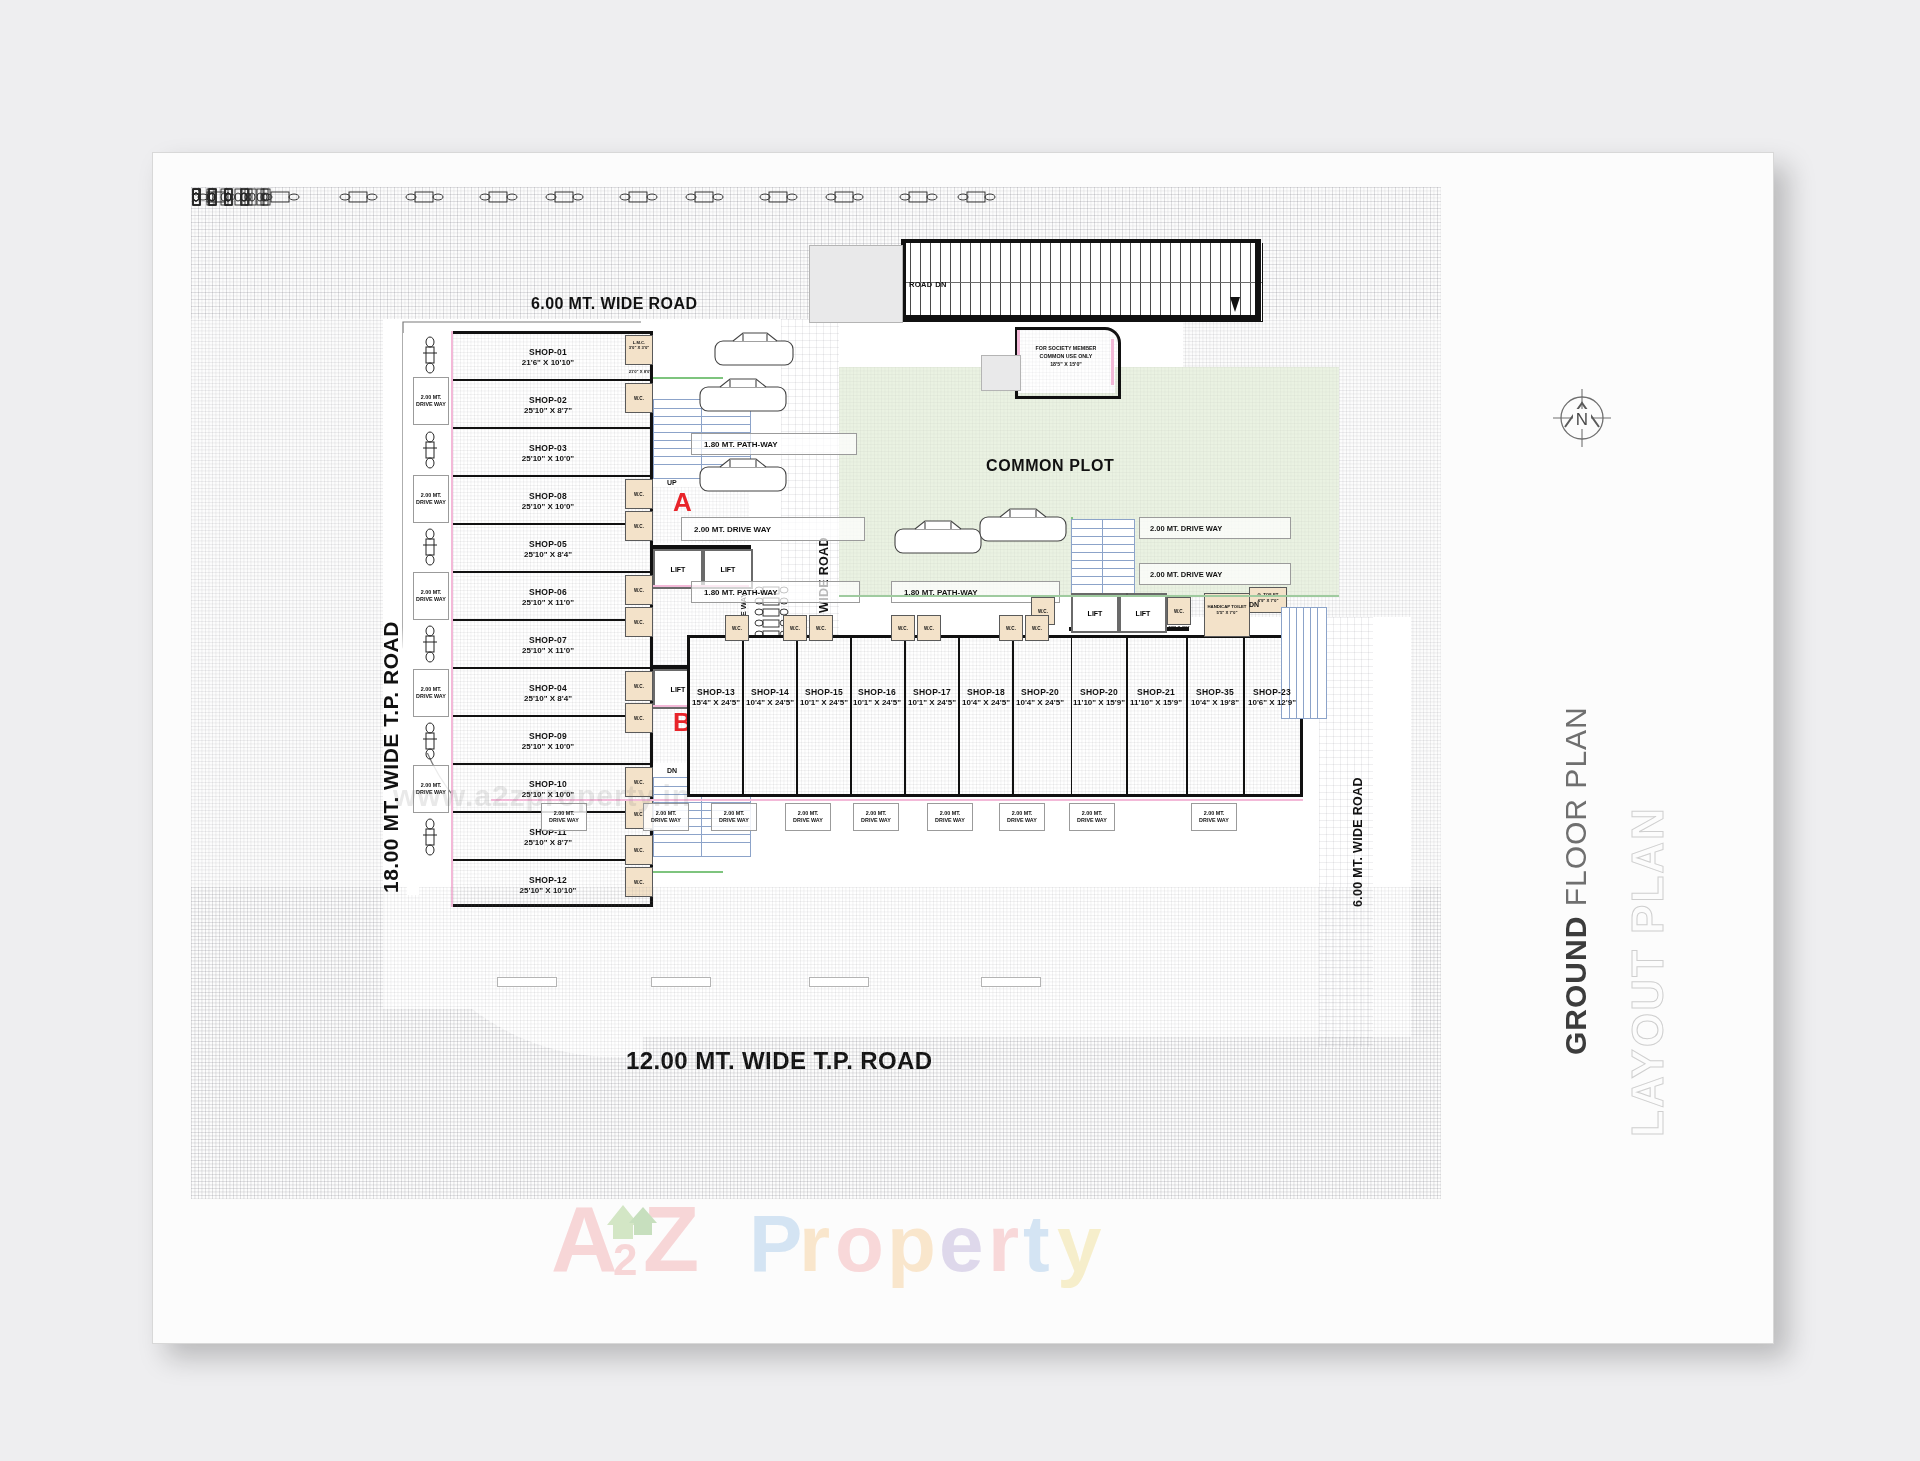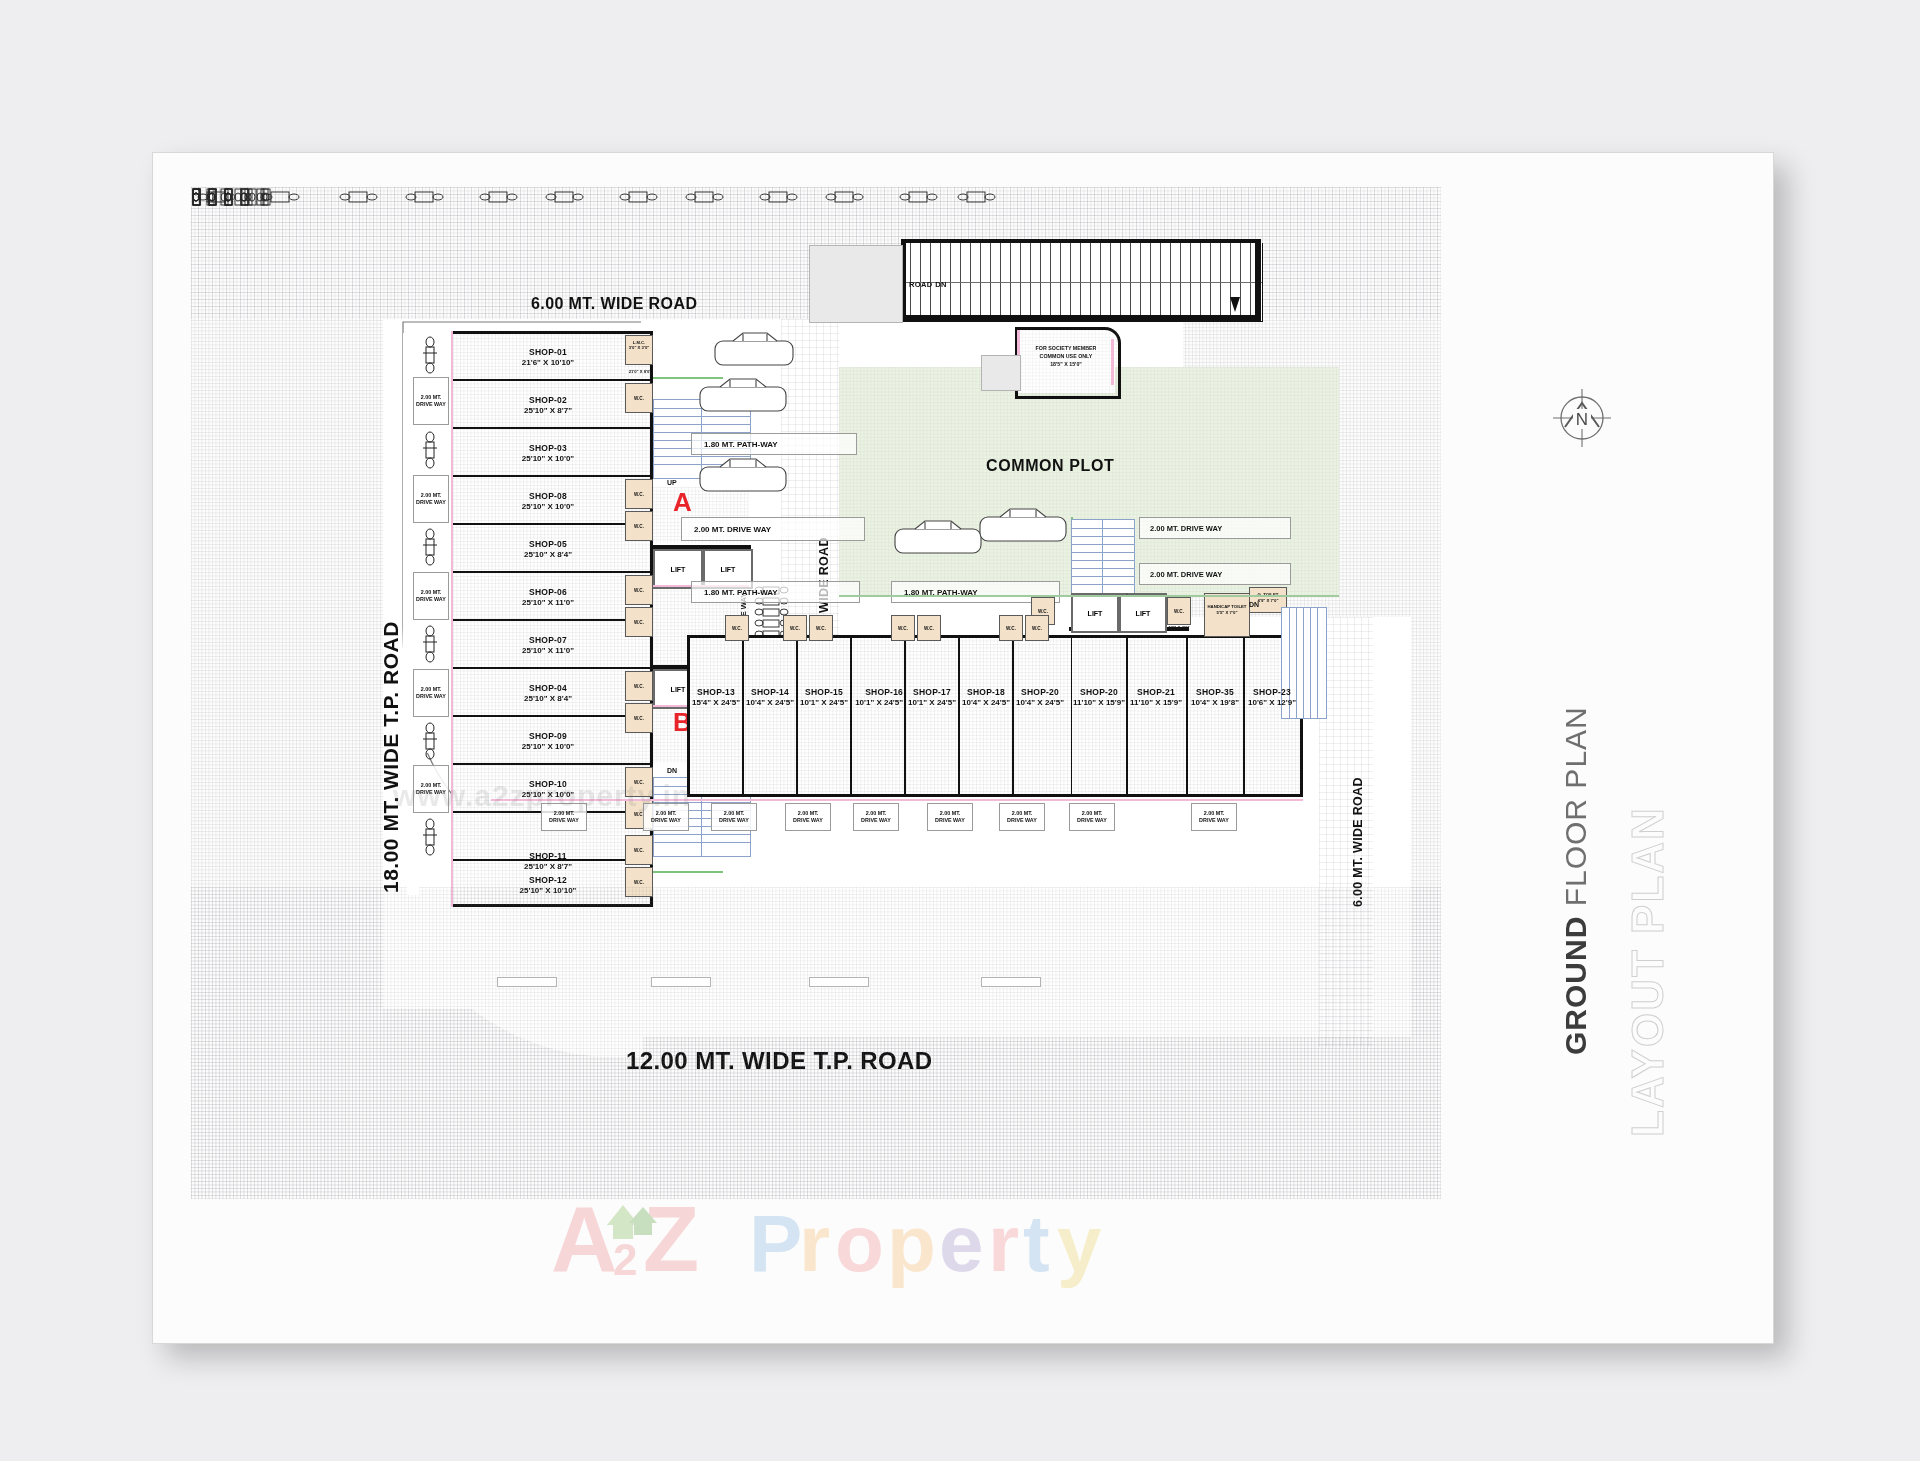"SHOP-16" div.shoplbl { text-align: right -> none }
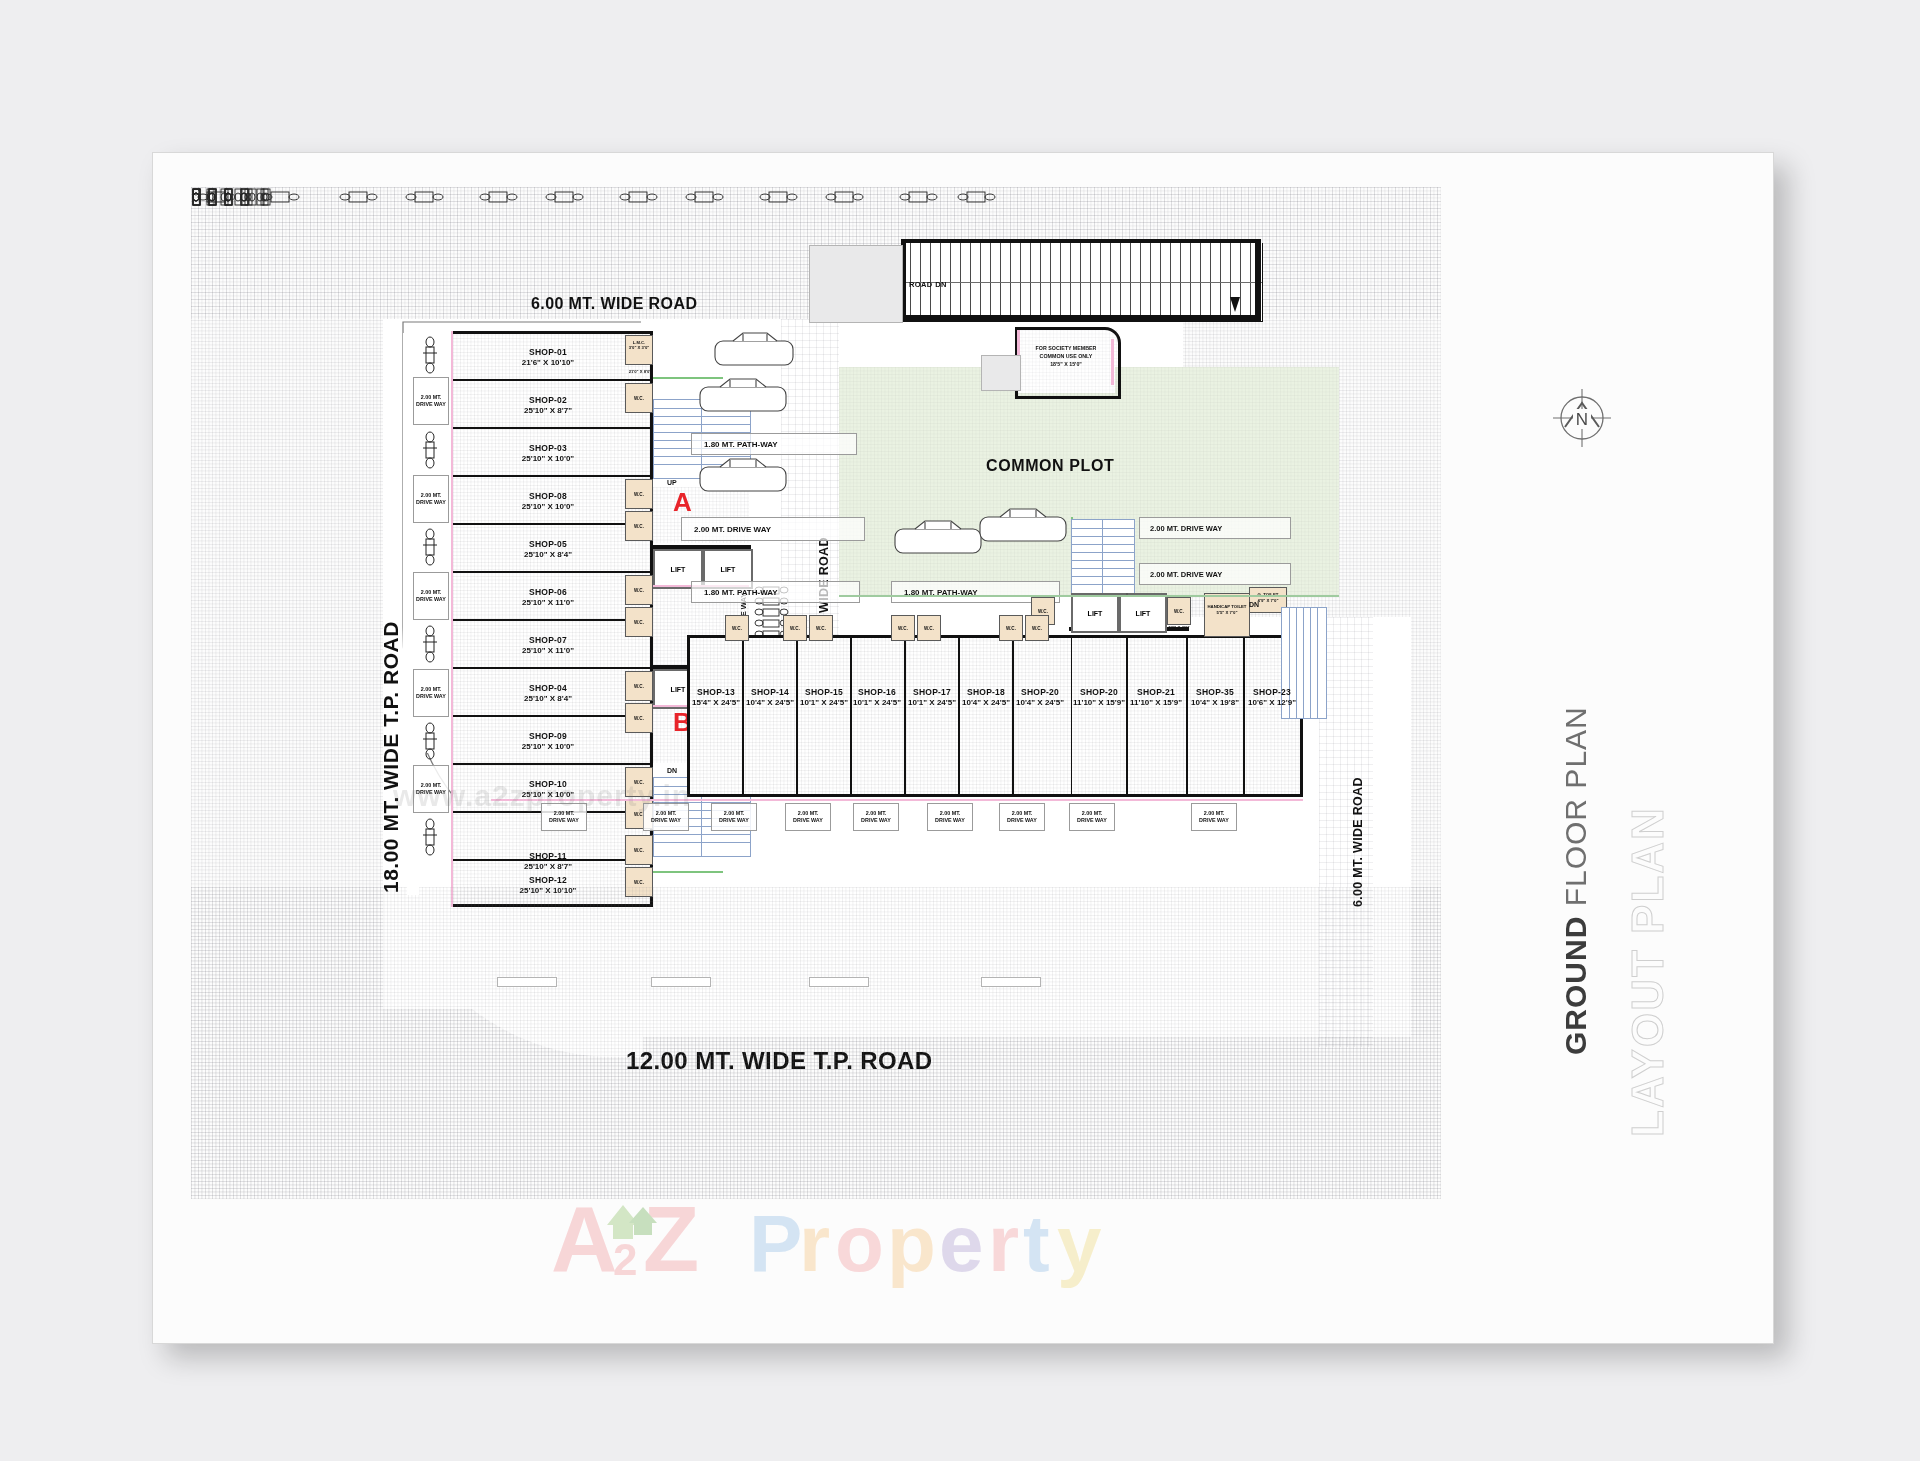"SHOP-11" div.shoplbl { margin-top: 24px -> none }
